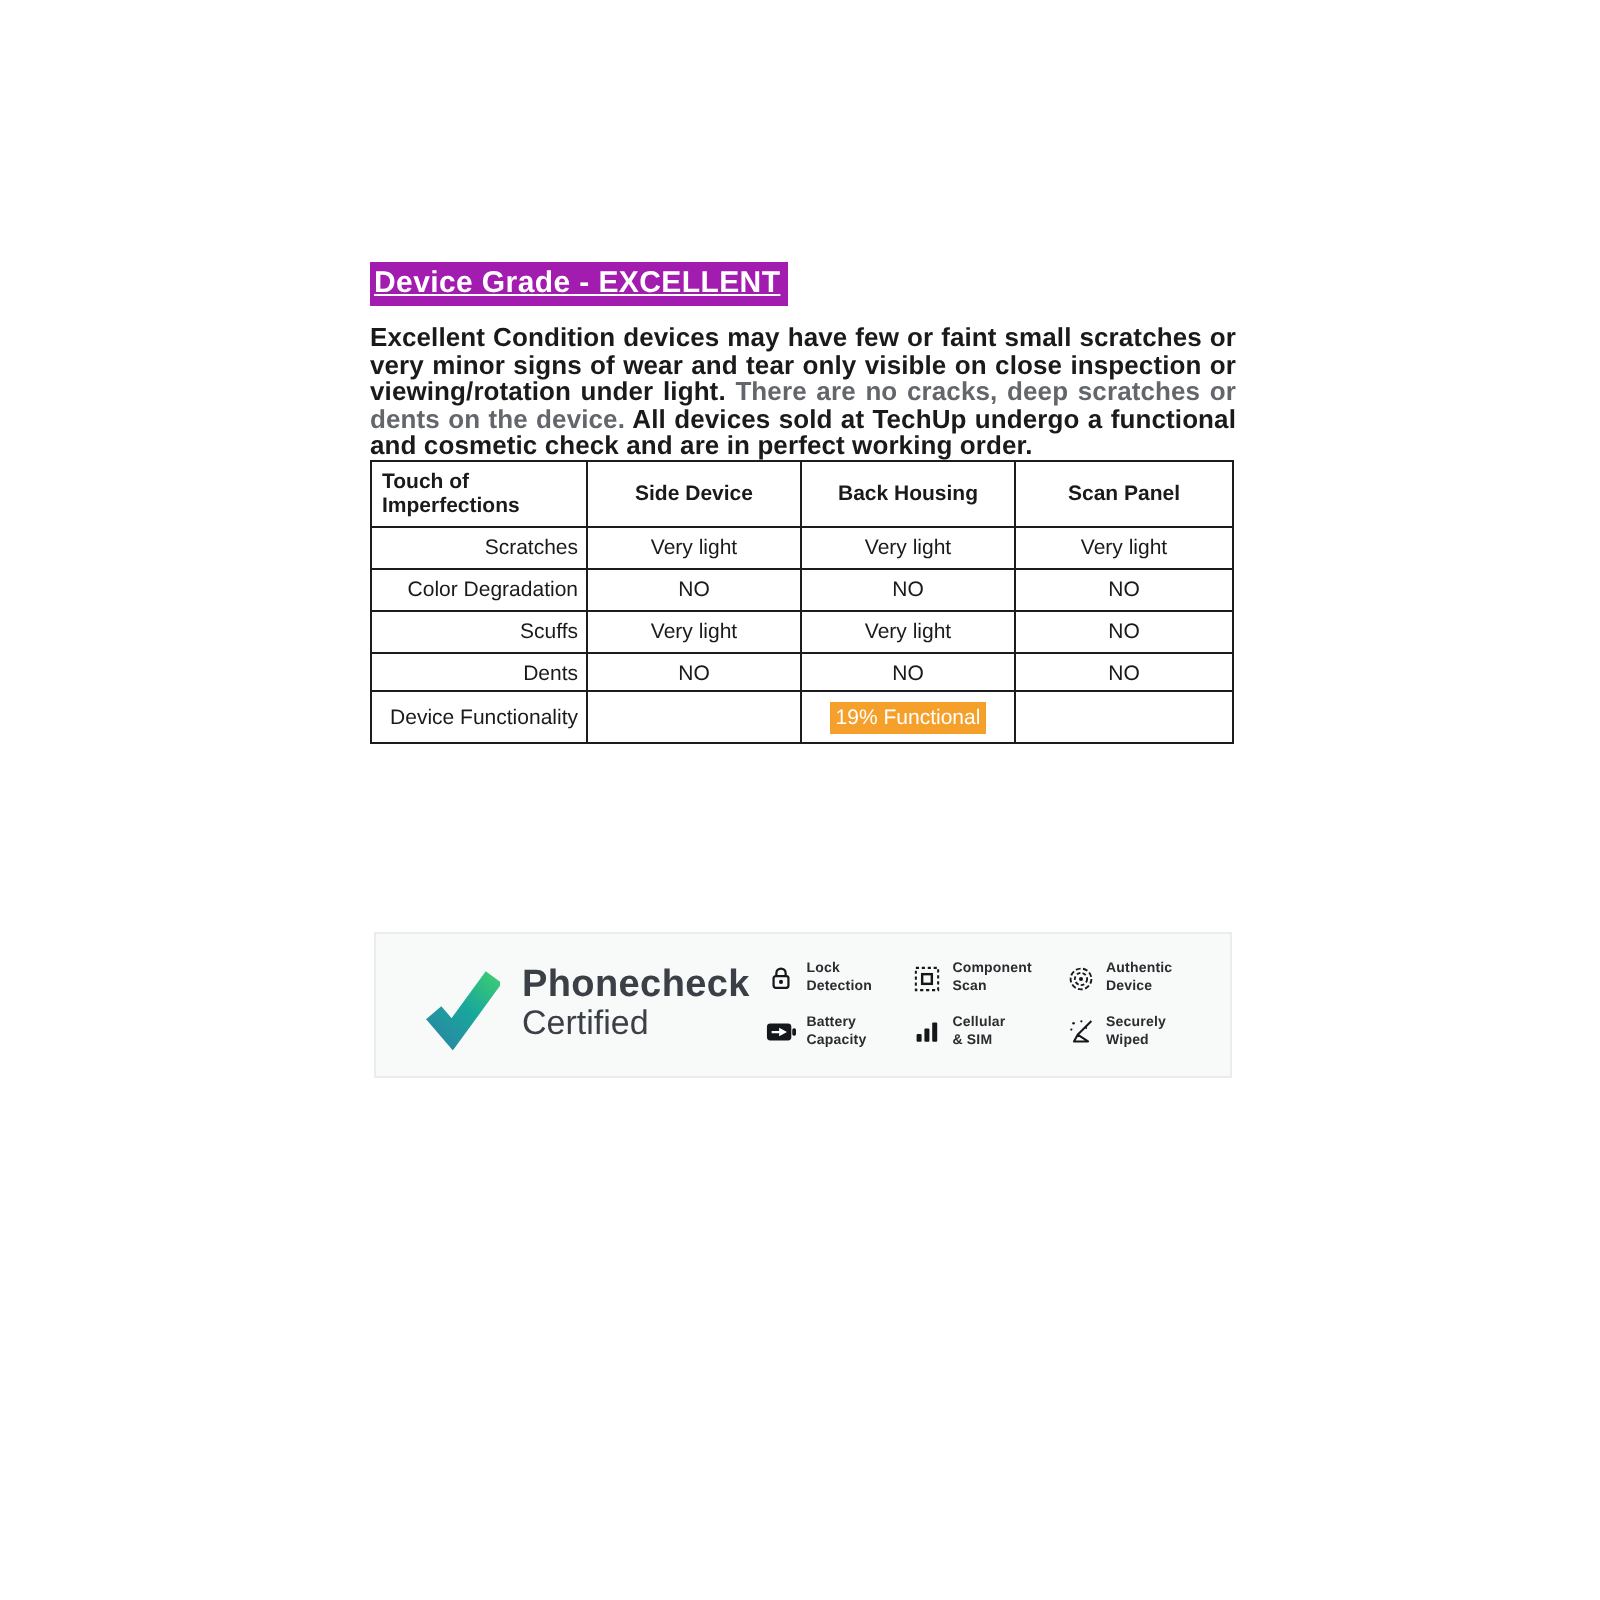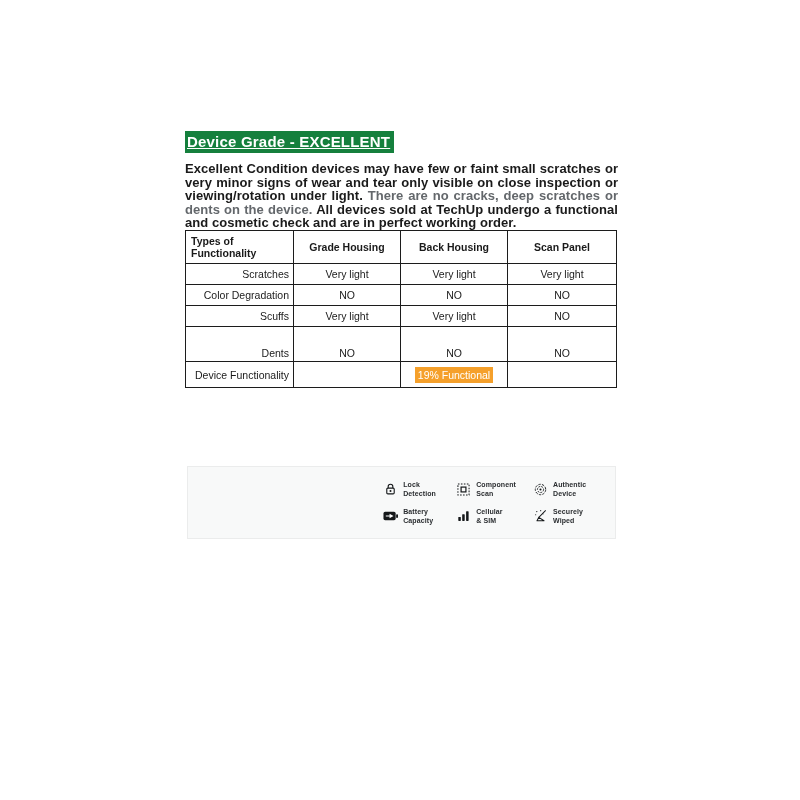"Device Grade - EXCELLENT" .grade-title { background: #15803d -> #a21caf }
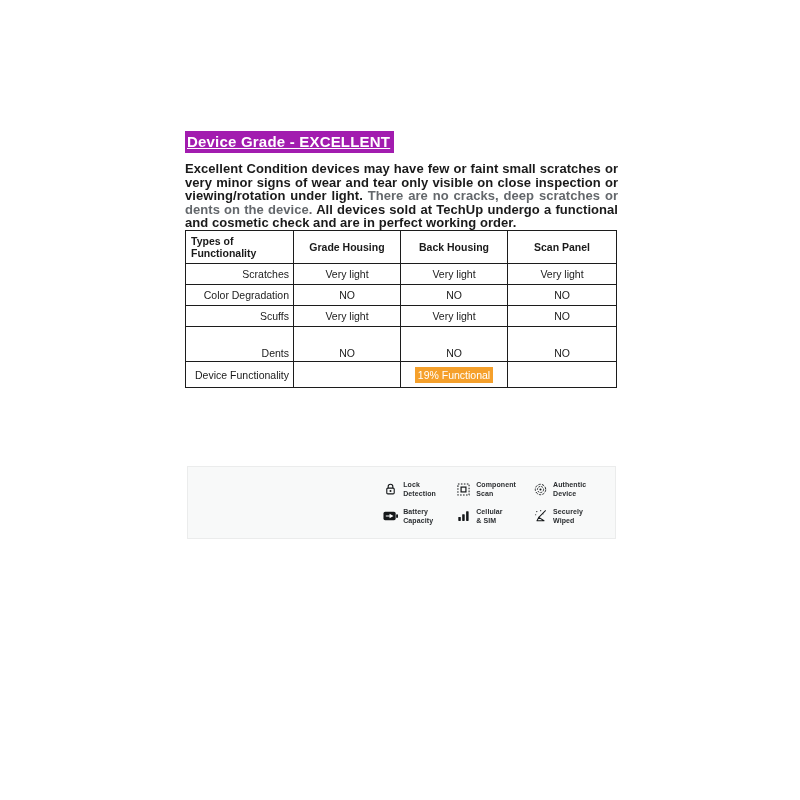"Types of Functionality" th.col-label { text: Types of Functionality -> Touch of Imperfections }
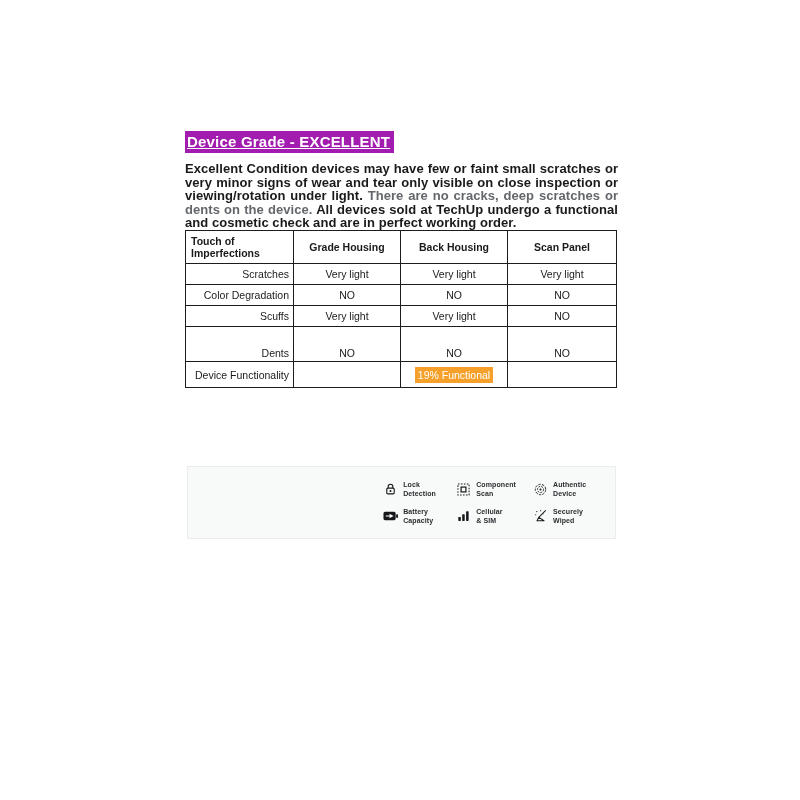"Grade Housing" th { text: Grade Housing -> Side Device }
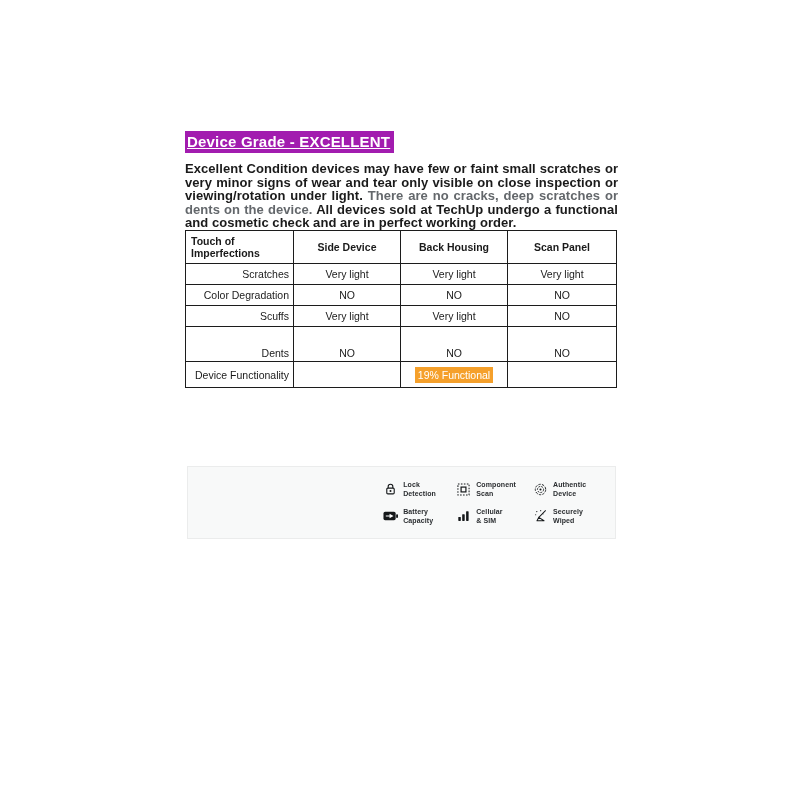"Dents" .imperfections tr.row-dents td { padding-top: 20px -> 4px }
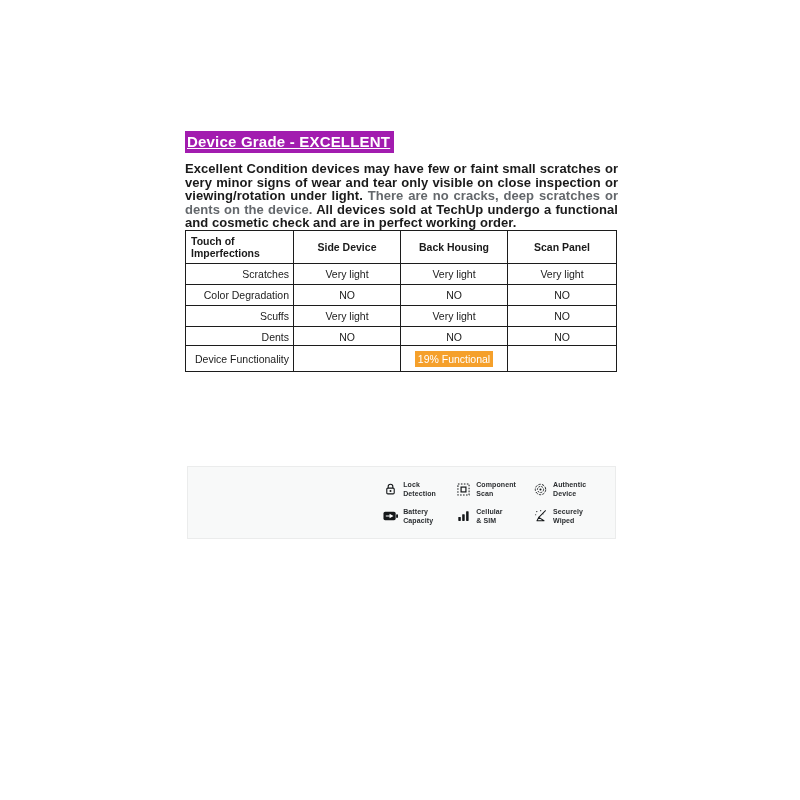"Phonecheck" div.pc-logo { html: none -> <div> <span> <svg> <defs> <linearGradient> <stop></stop> <stop></stop> <stop></stop> </linearGradient> </defs> <path></path> </svg> </span> <span> <div>Phonecheck</div> <div>Certified</div> </span> </div> }
